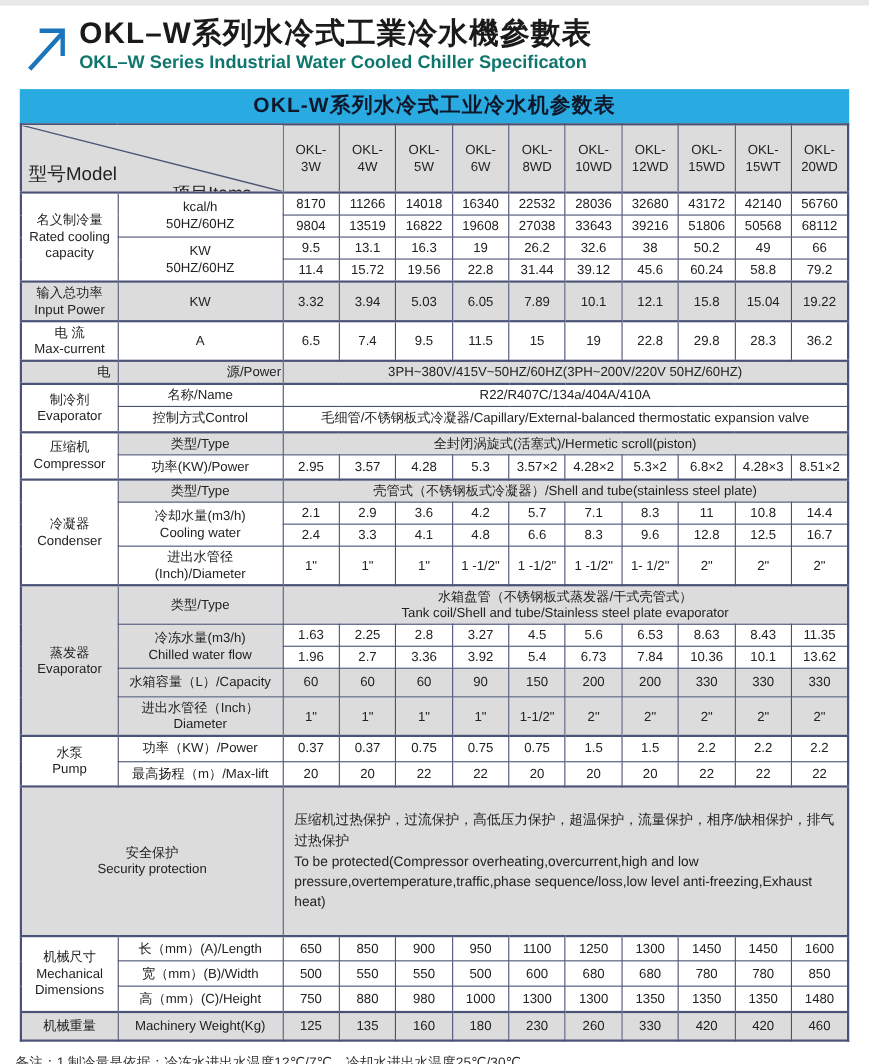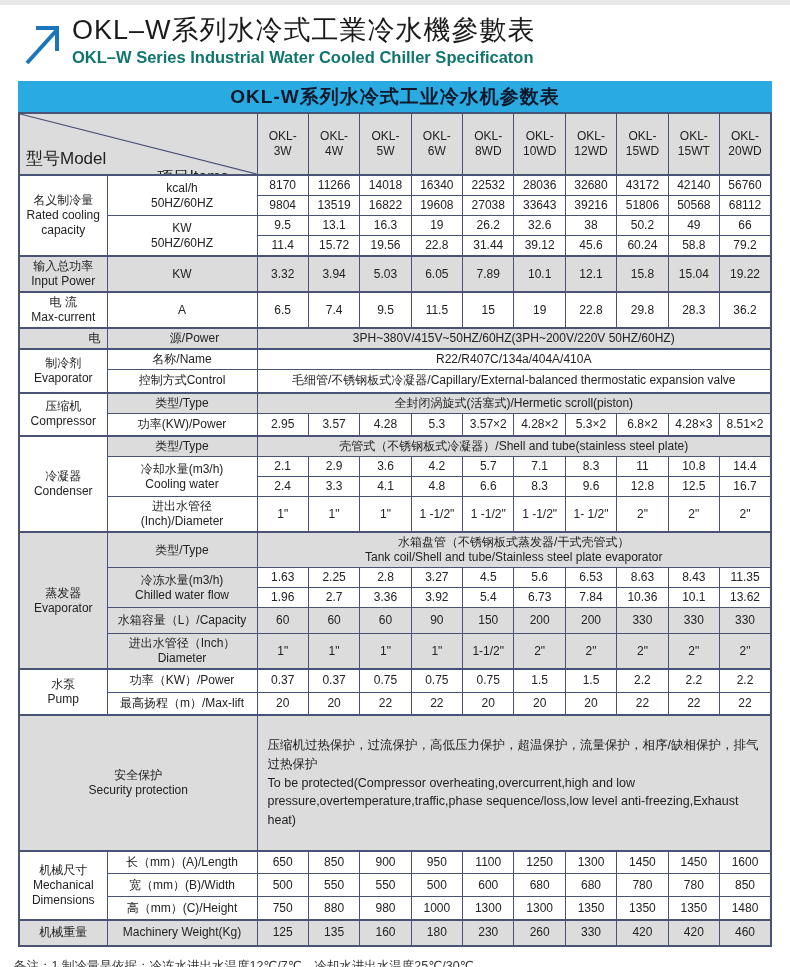"OKL–W系列水冷式工業冷水機參數表" .title-cn { font-weight: normal -> bold }
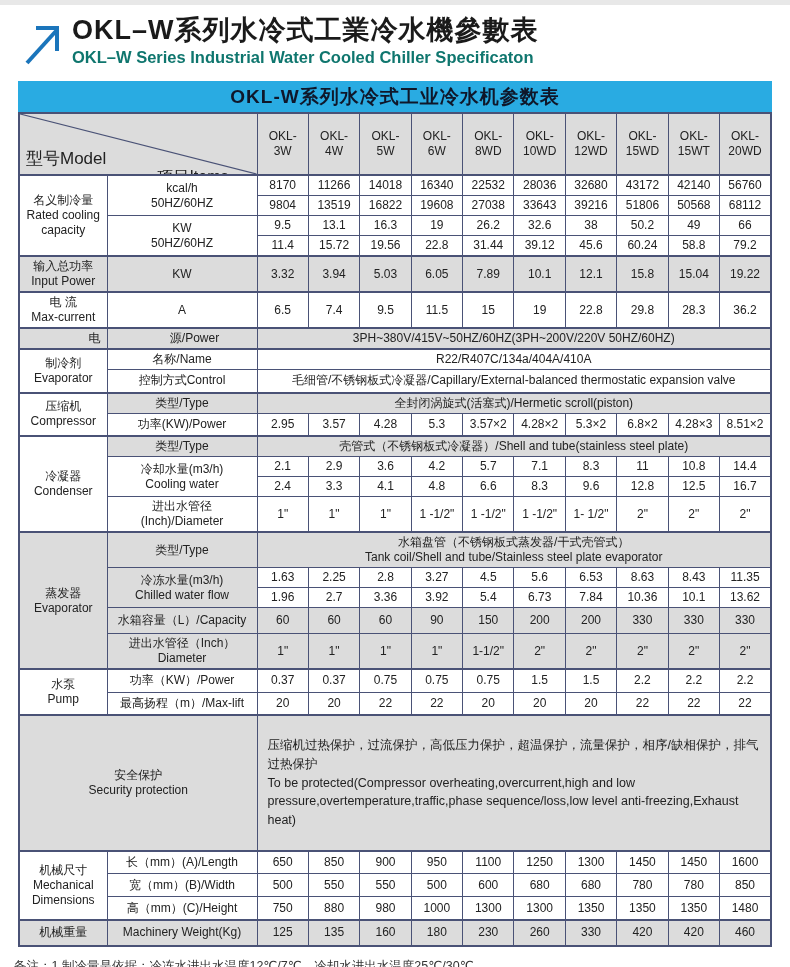"源/Power" .itemL { text-align: center -> right }
